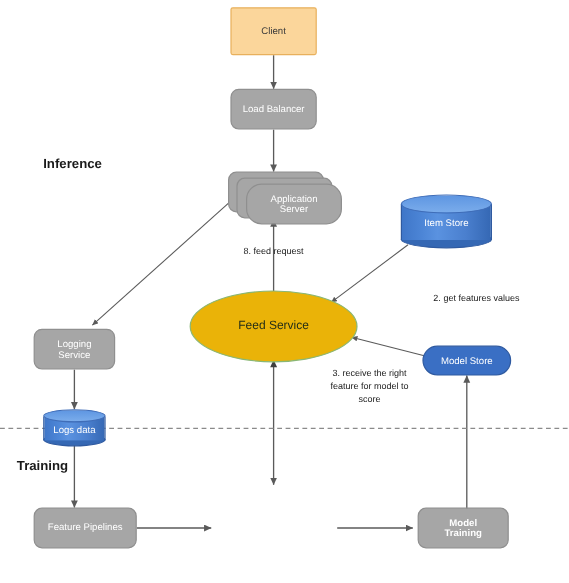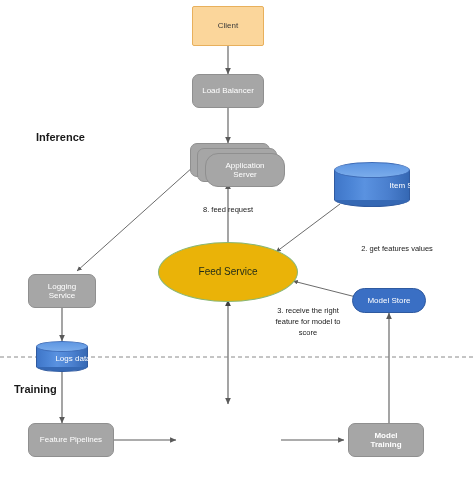"Item Store" div.cyl-label { margin-left: 36px -> none }
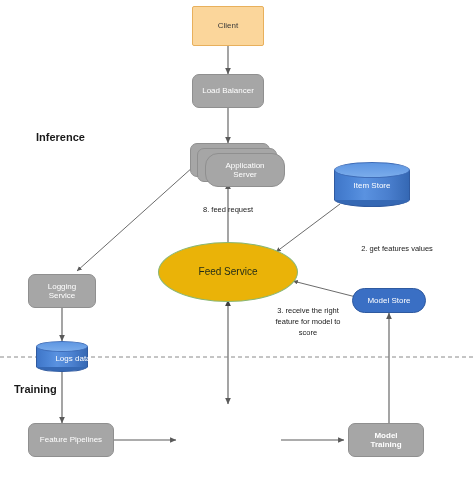"Logs data" div.cyl-label { padding-left: 11px -> none }
